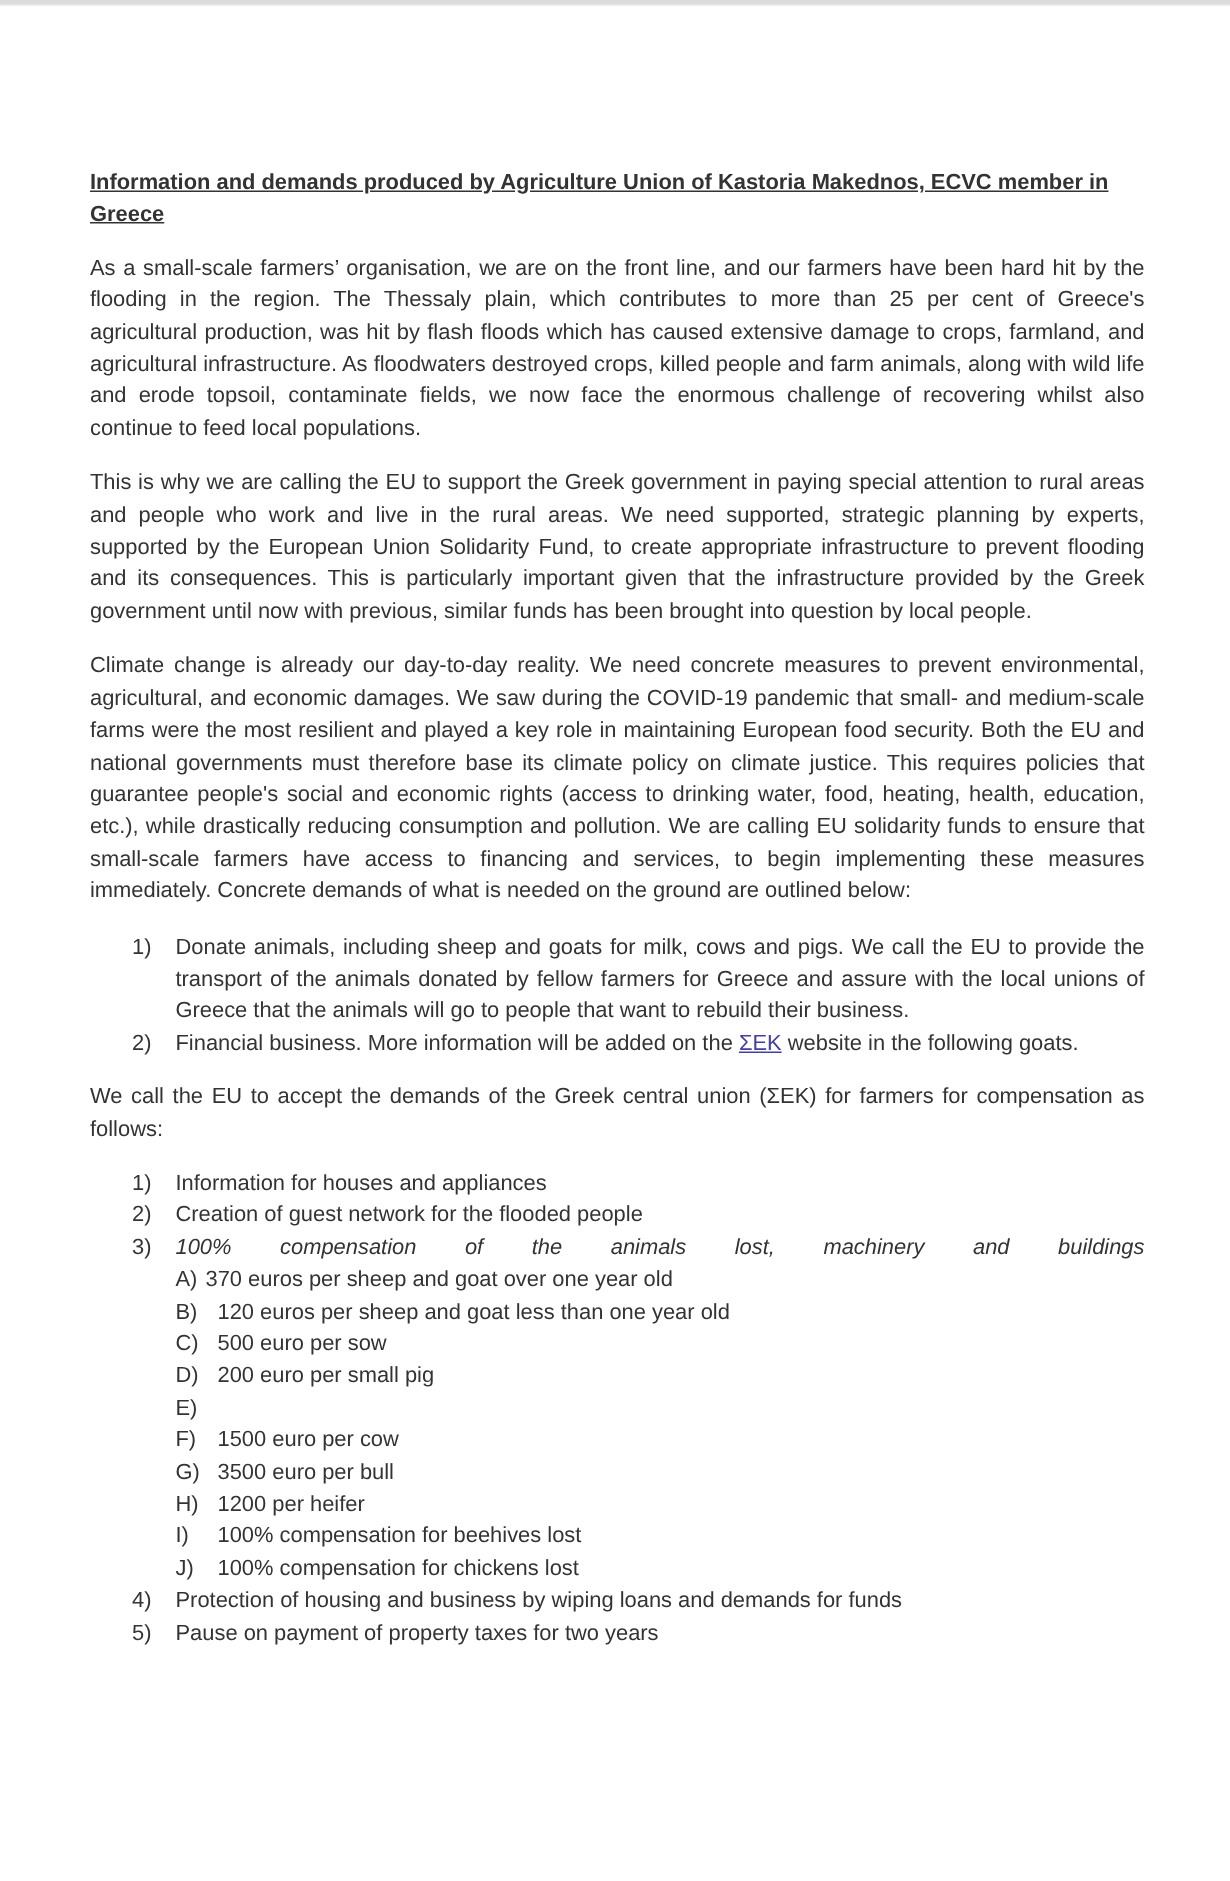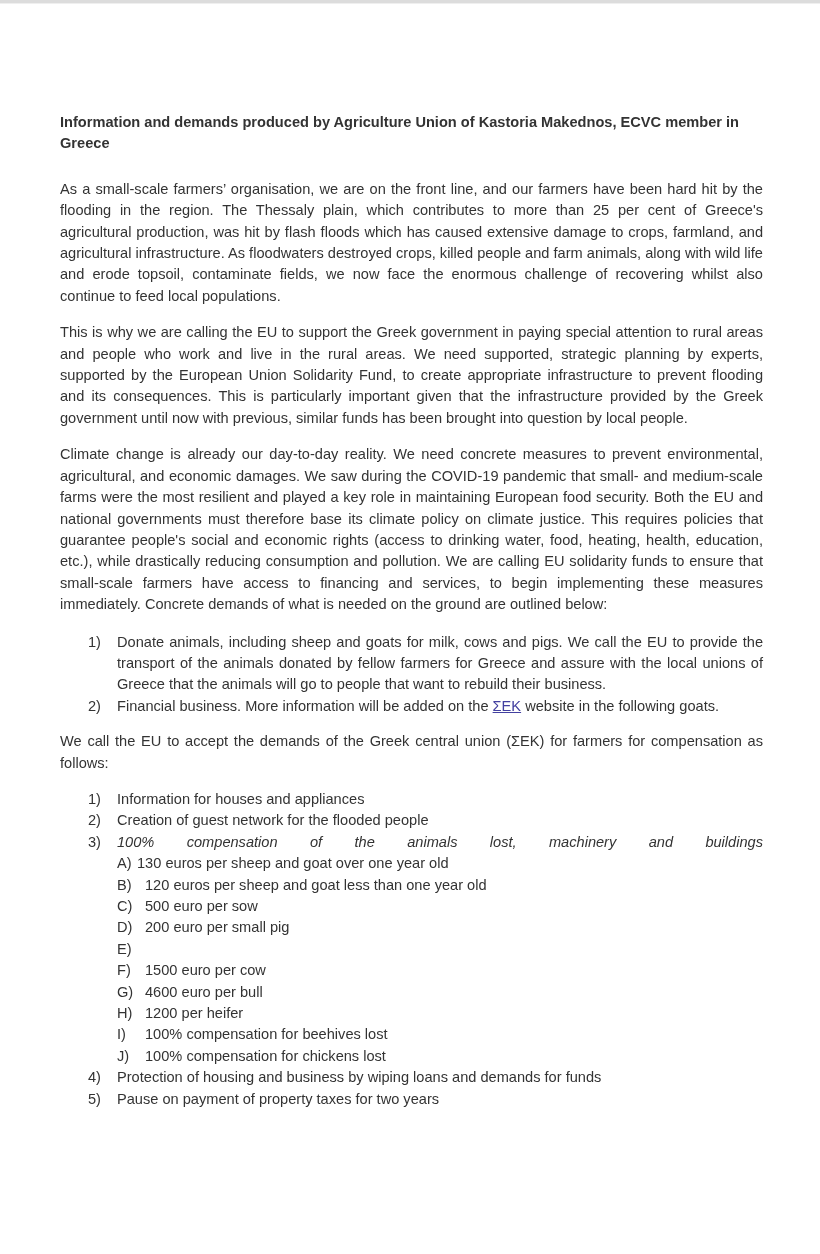"Information and demands produced by" .doc-title { margin-bottom: 24px -> 14px; text-decoration: none -> underline }
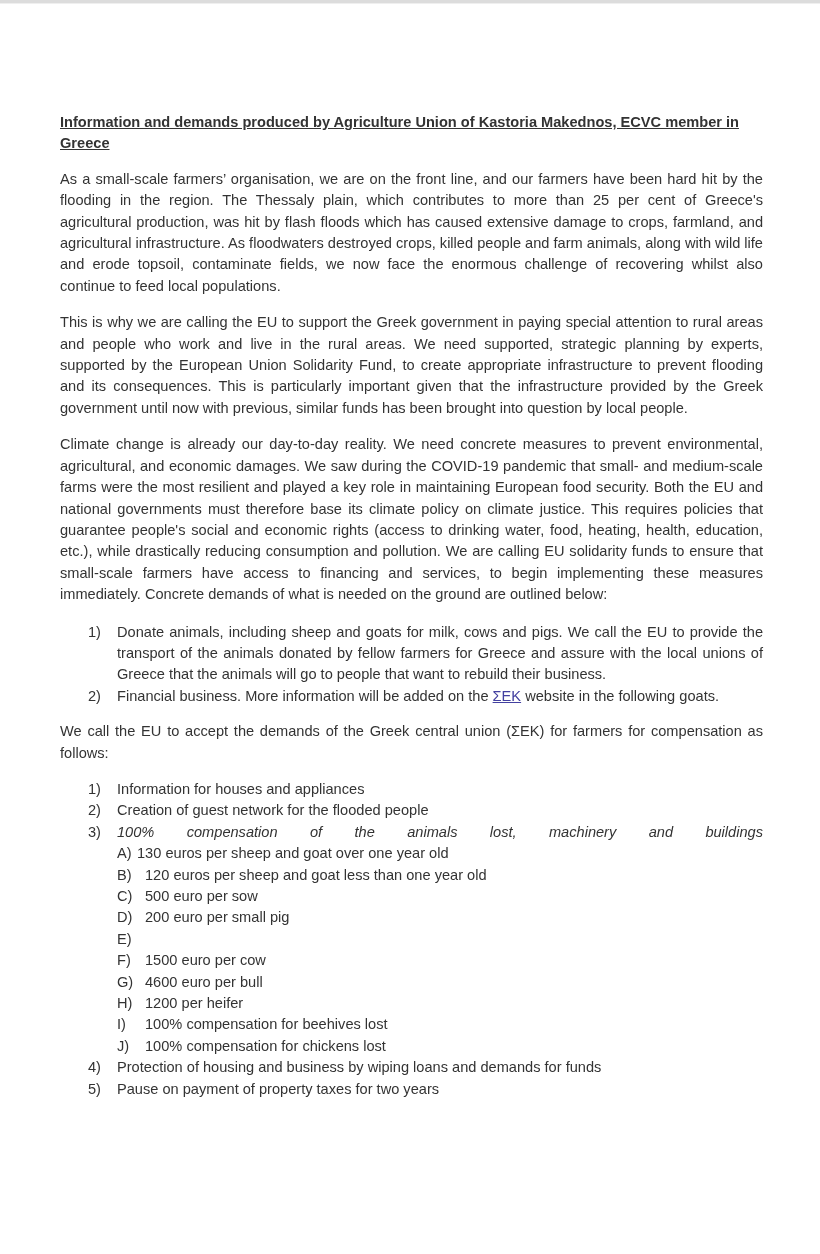"130 euros per sheep and" span.li-text { text: 130 -> 370 }
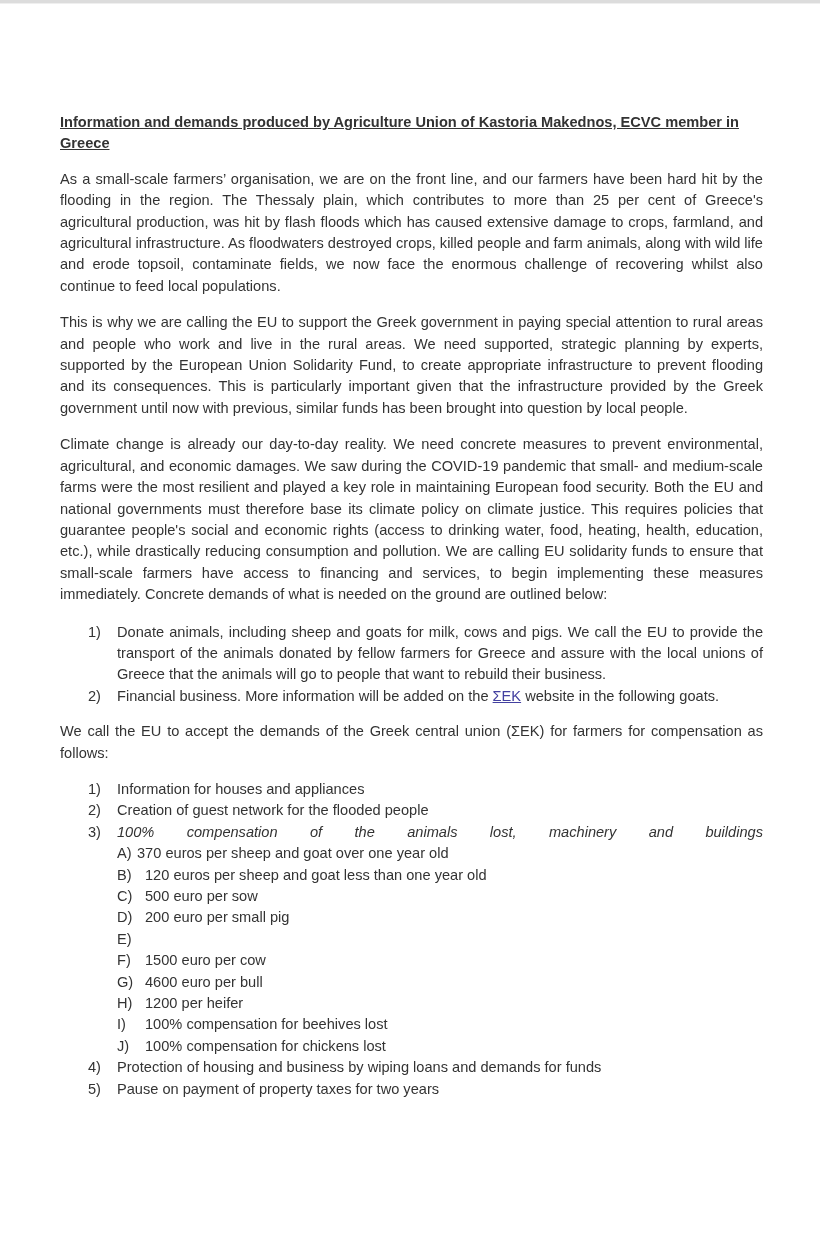"4600 euro per bull" span.li-text { text: 4600 -> 3500 }
